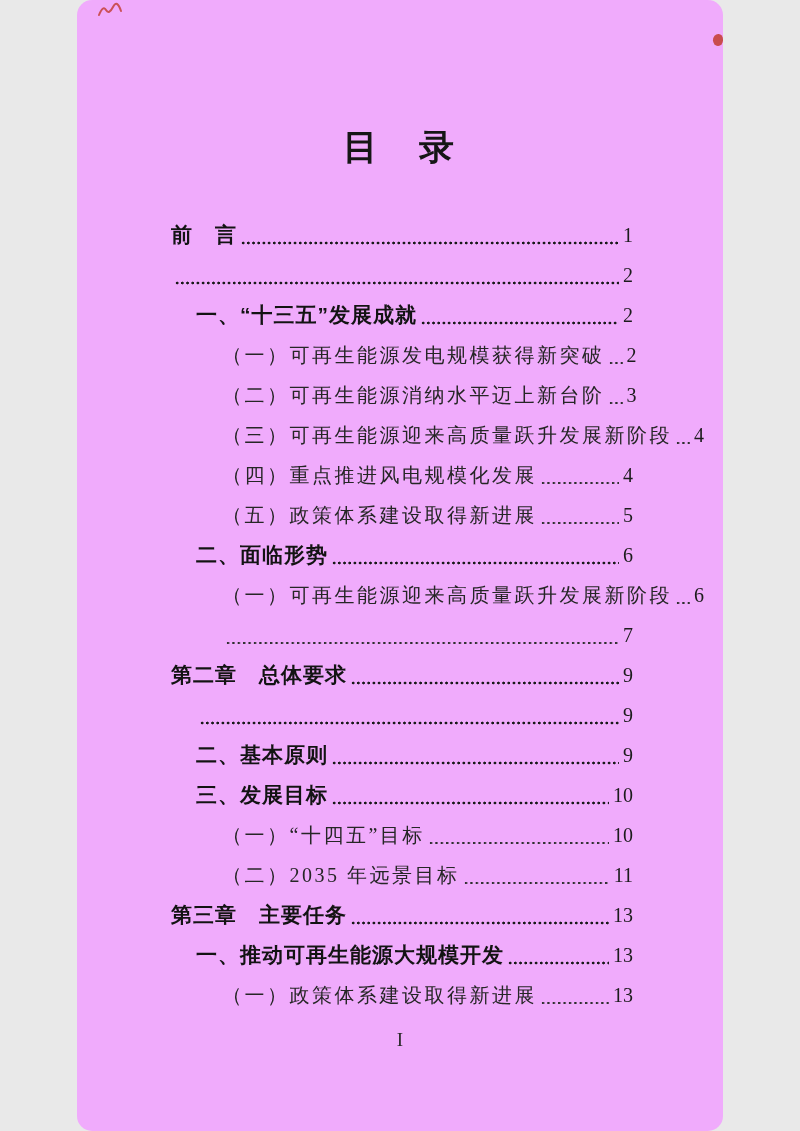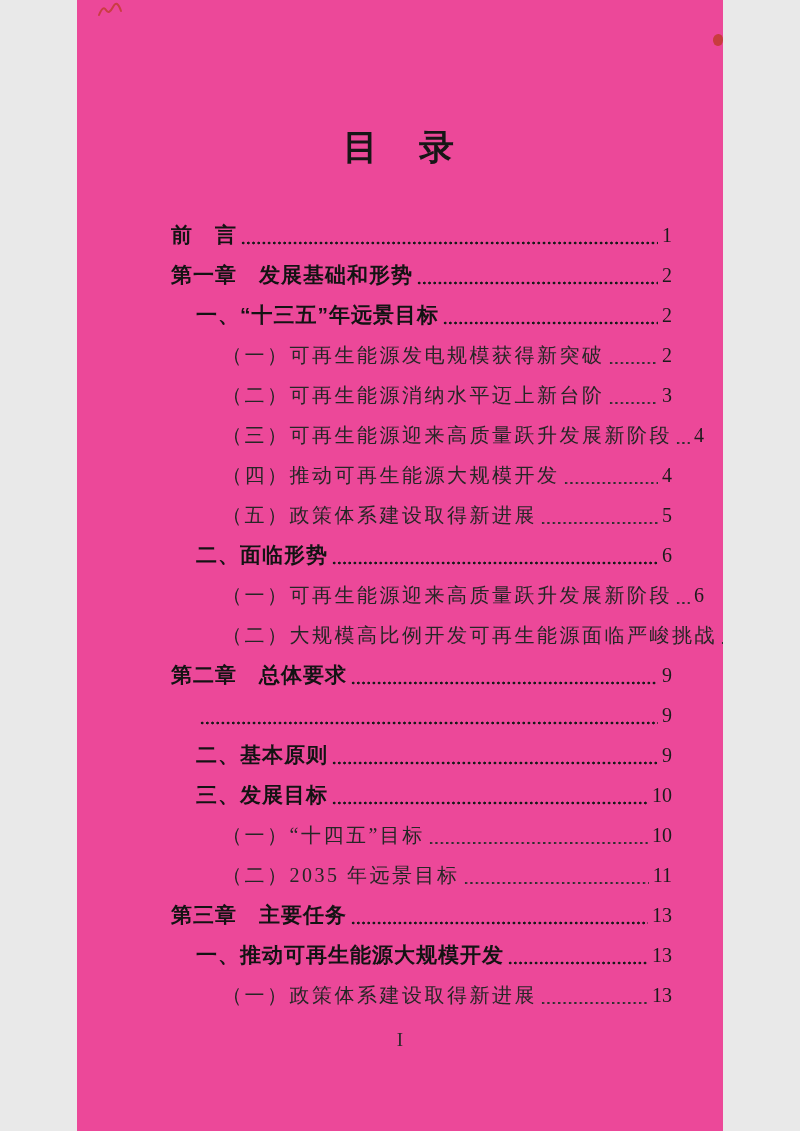"目 录" .page { background: #ec4899 -> #f0abfc; border-radius: none -> 15px }
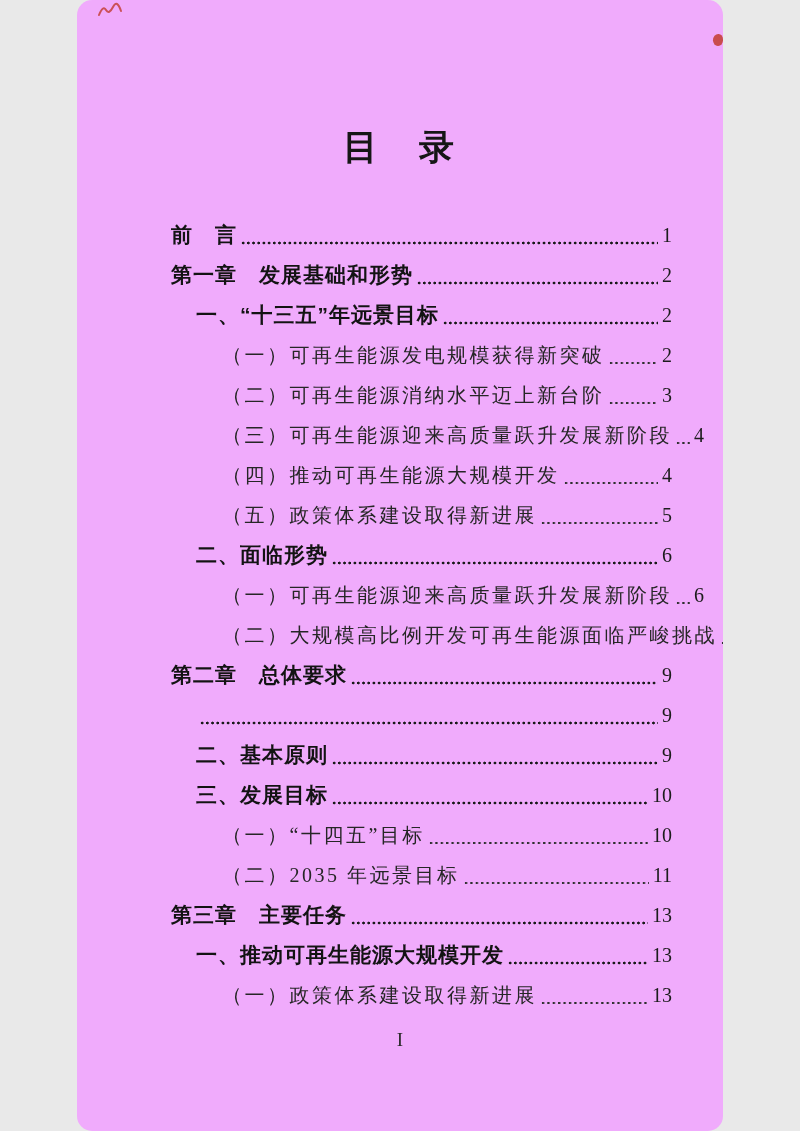"前 言" .toc-list { margin: 44px 51px 0 94px -> 44px 90px 0 94px }
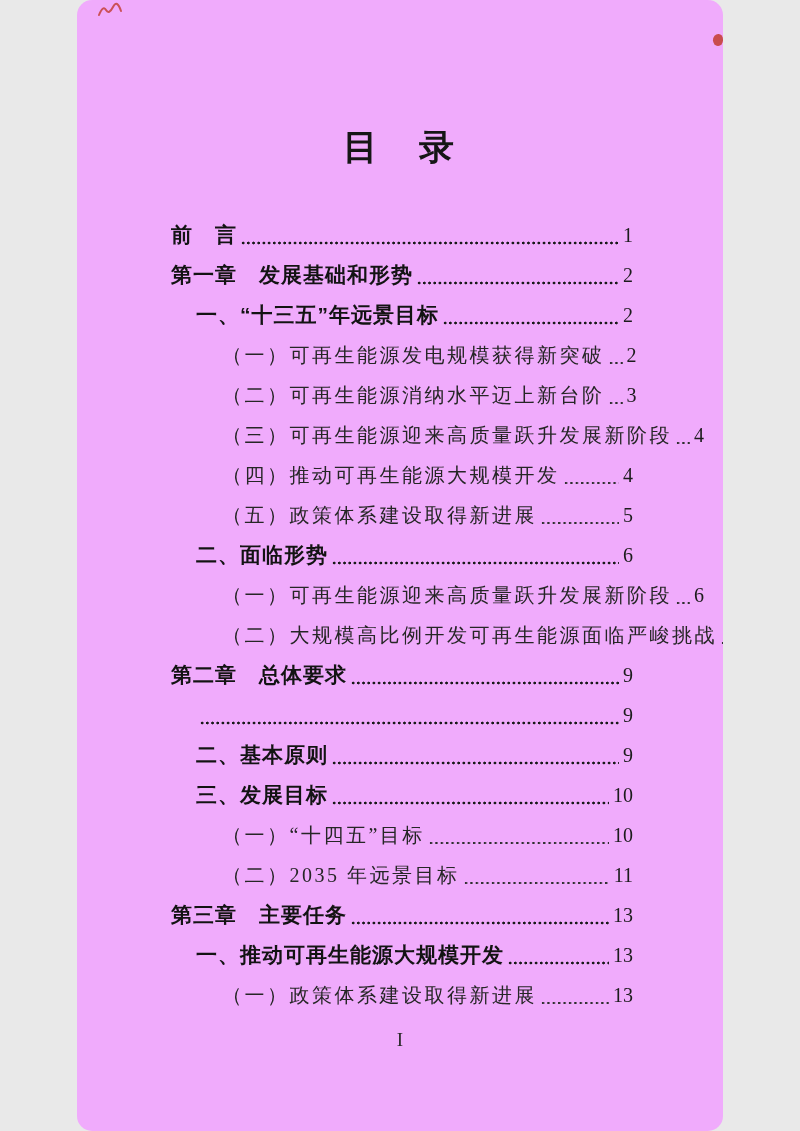"第一章 发展基础和形势" span.toc-label { html: <span>第一章 发展基础和形势</span> -> none }
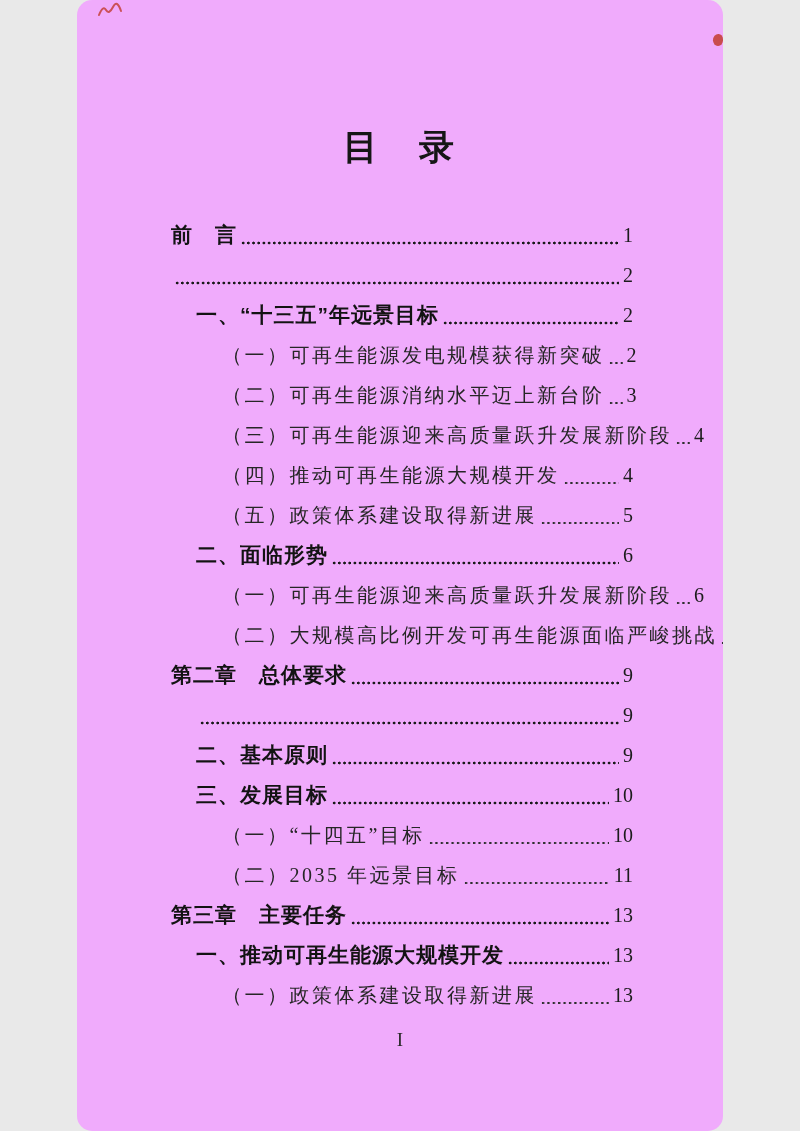"一、“十三五”年远景目标" span.toc-label { text: 年远景目标 -> 发展成就 }
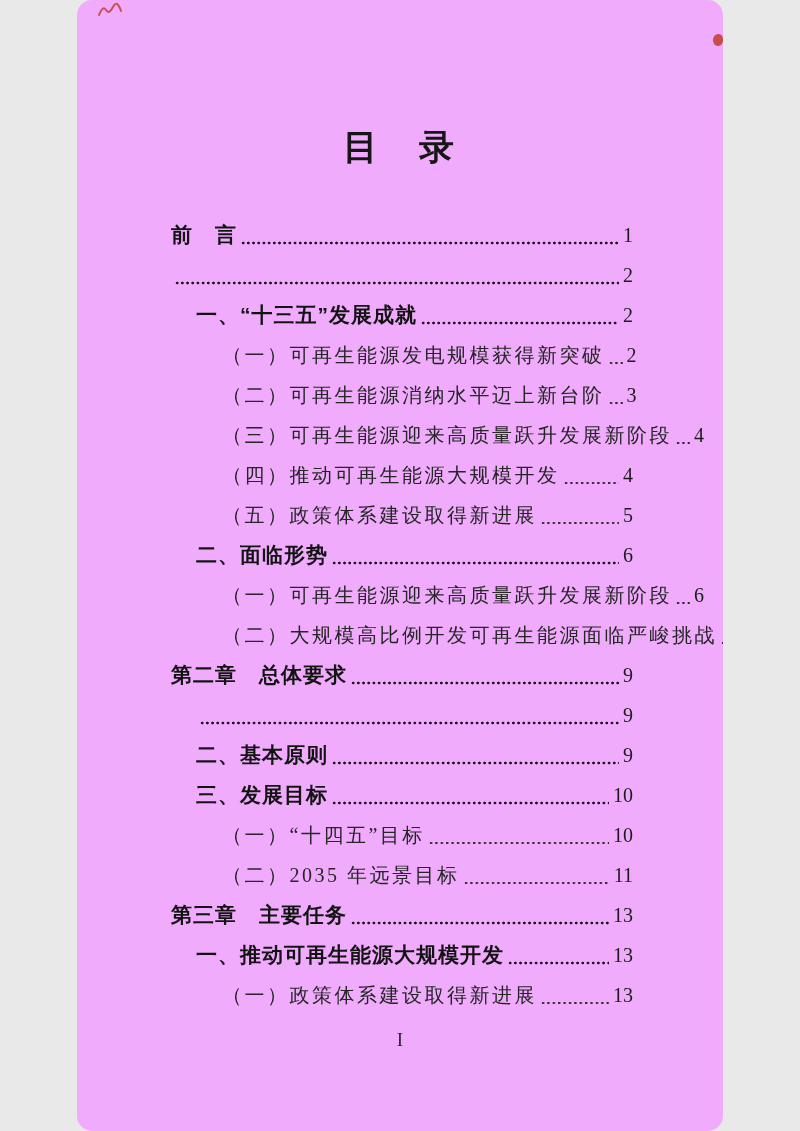"（四）推动可再生能源大规模开发" span.toc-label { text: 推动可再生能源大规模开发 -> 重点推进风电规模化发展 }
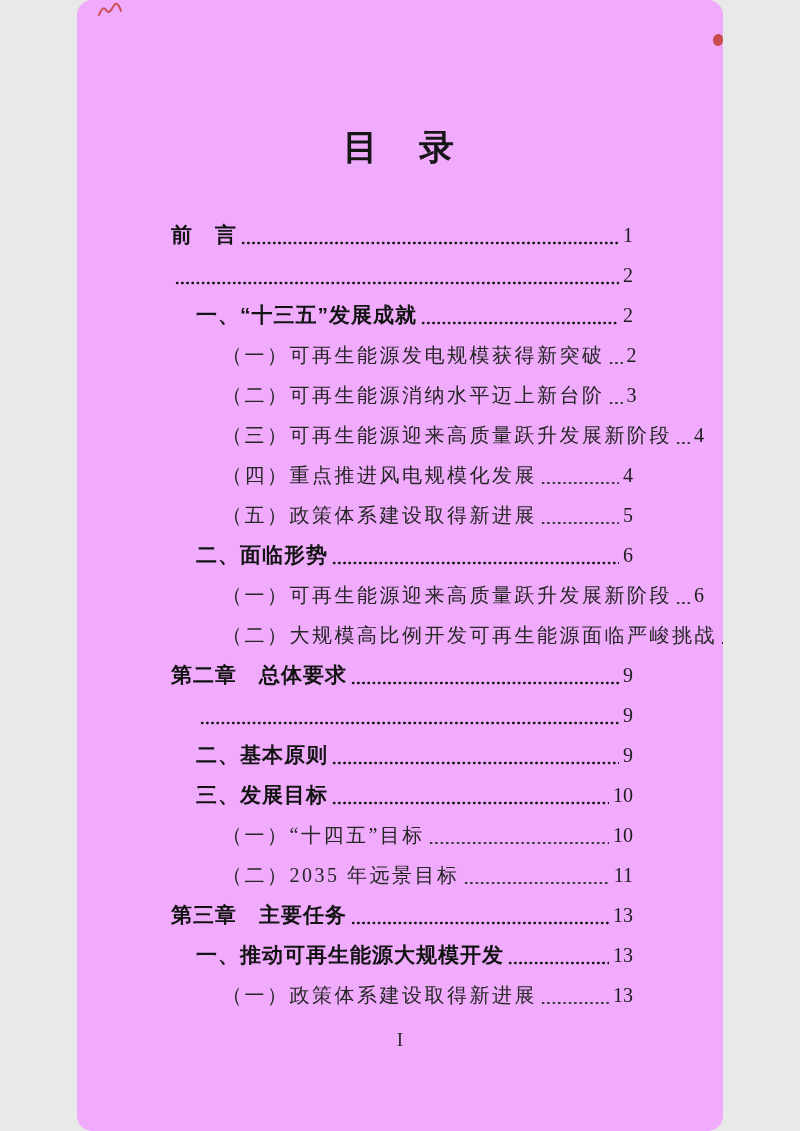"（二）大规模高比例开发可再生能源面临严峻挑战" span.toc-label { html: <span>（二）大规模高比例开发可再生能源面临严峻挑战</span> -> none }
